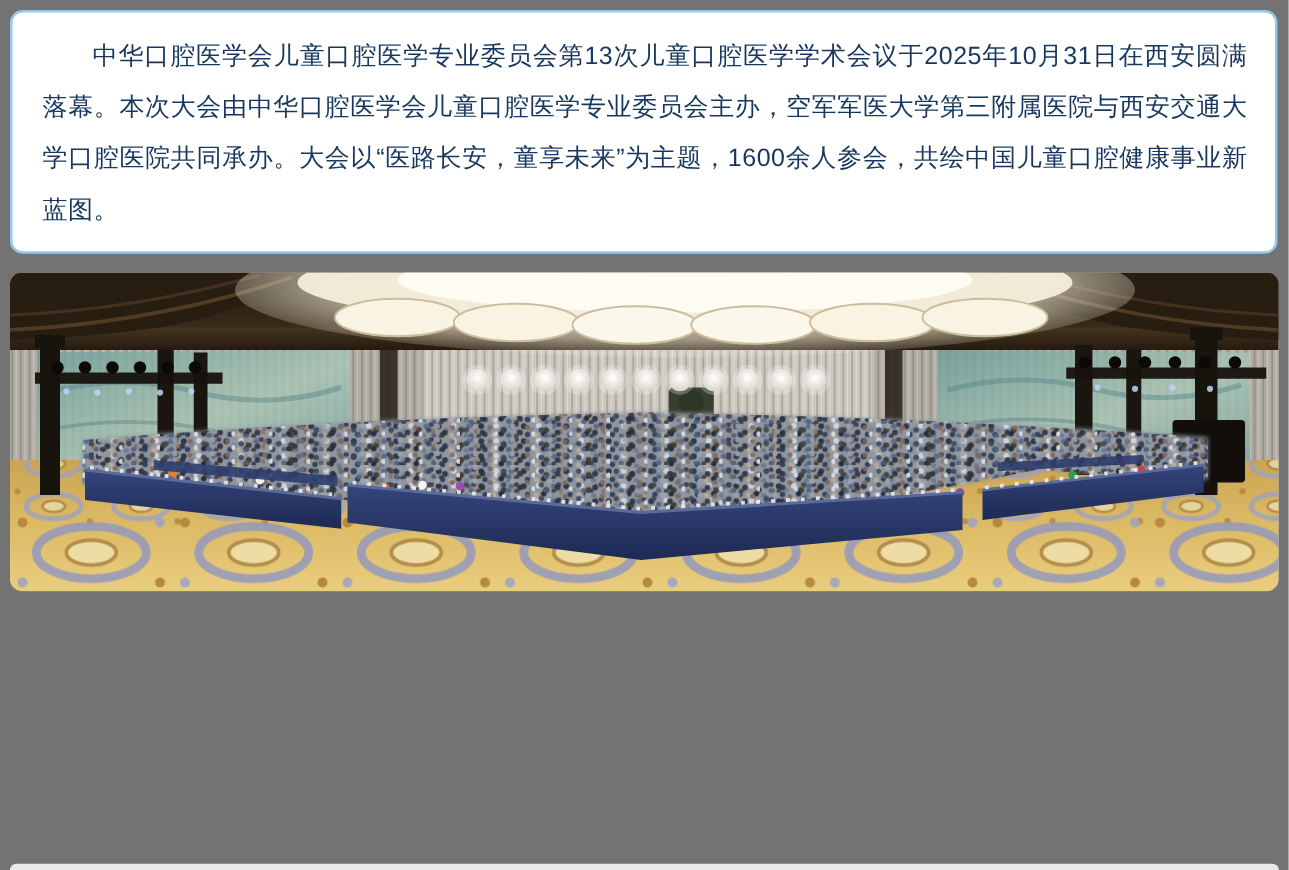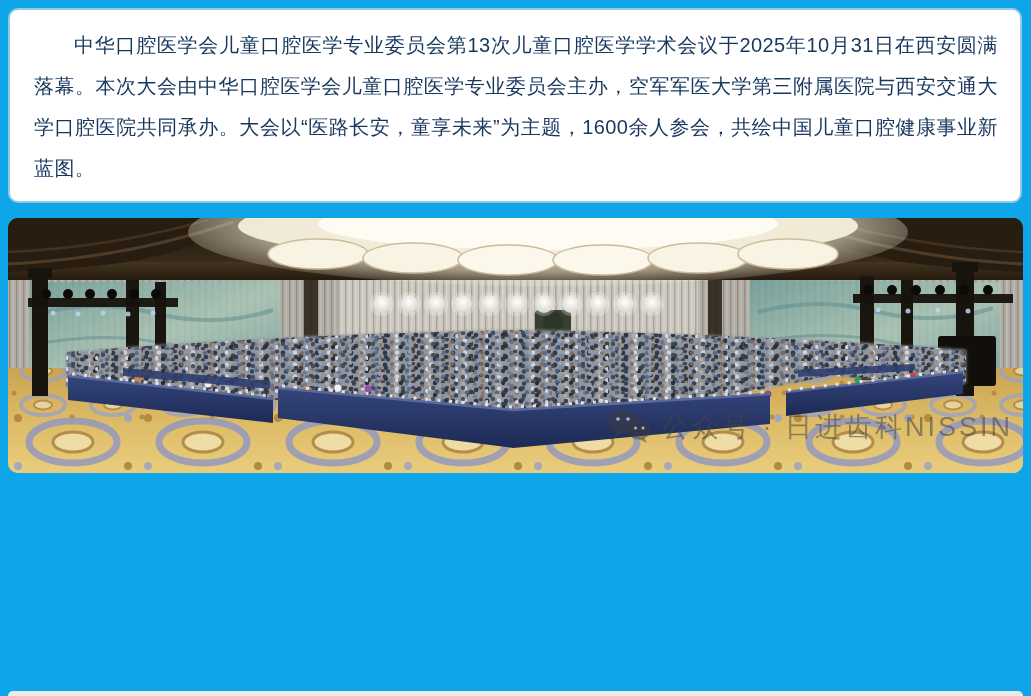"中华口腔医学会儿童口腔医学专业委员会第13次儿童口腔医学学术会议于2025年10" .page { background: #0ea5e9 -> #737373 }
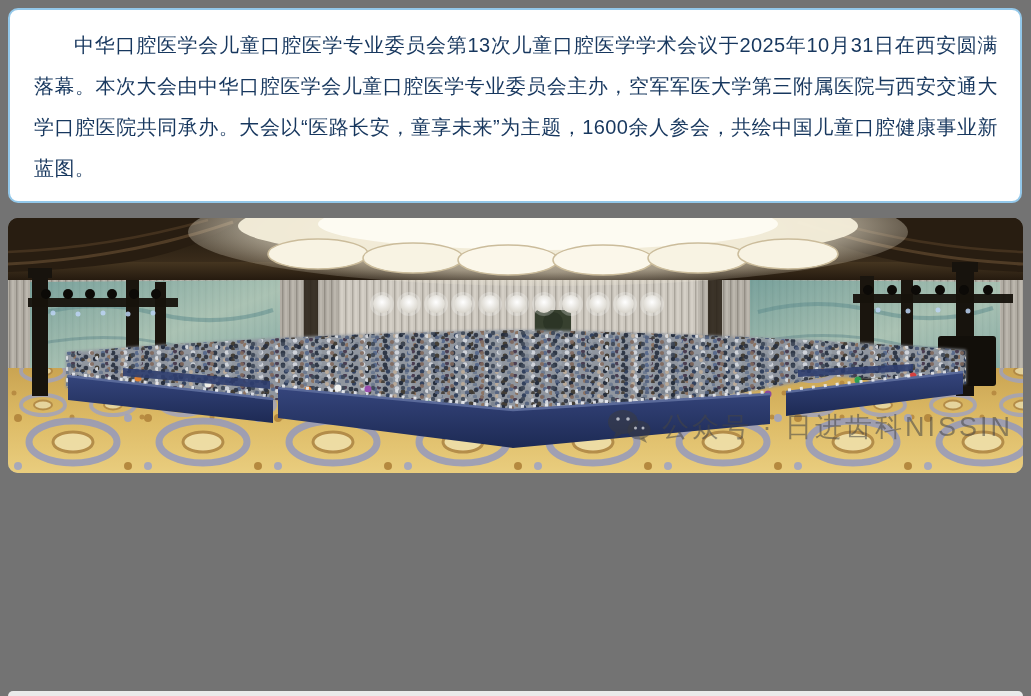"公众号 · 日进齿科NISSIN" div.watermark { html: <div> <svg> <g> <ellipse></ellipse> <path></path> <ellipse></ellipse> <path></path> </g> <g> <circle></circle> <circle></circle> <circle></circle> <circle></circle> </g> </svg> <span>公众号 · 日进齿科NISSIN</span> </div> -> none }
